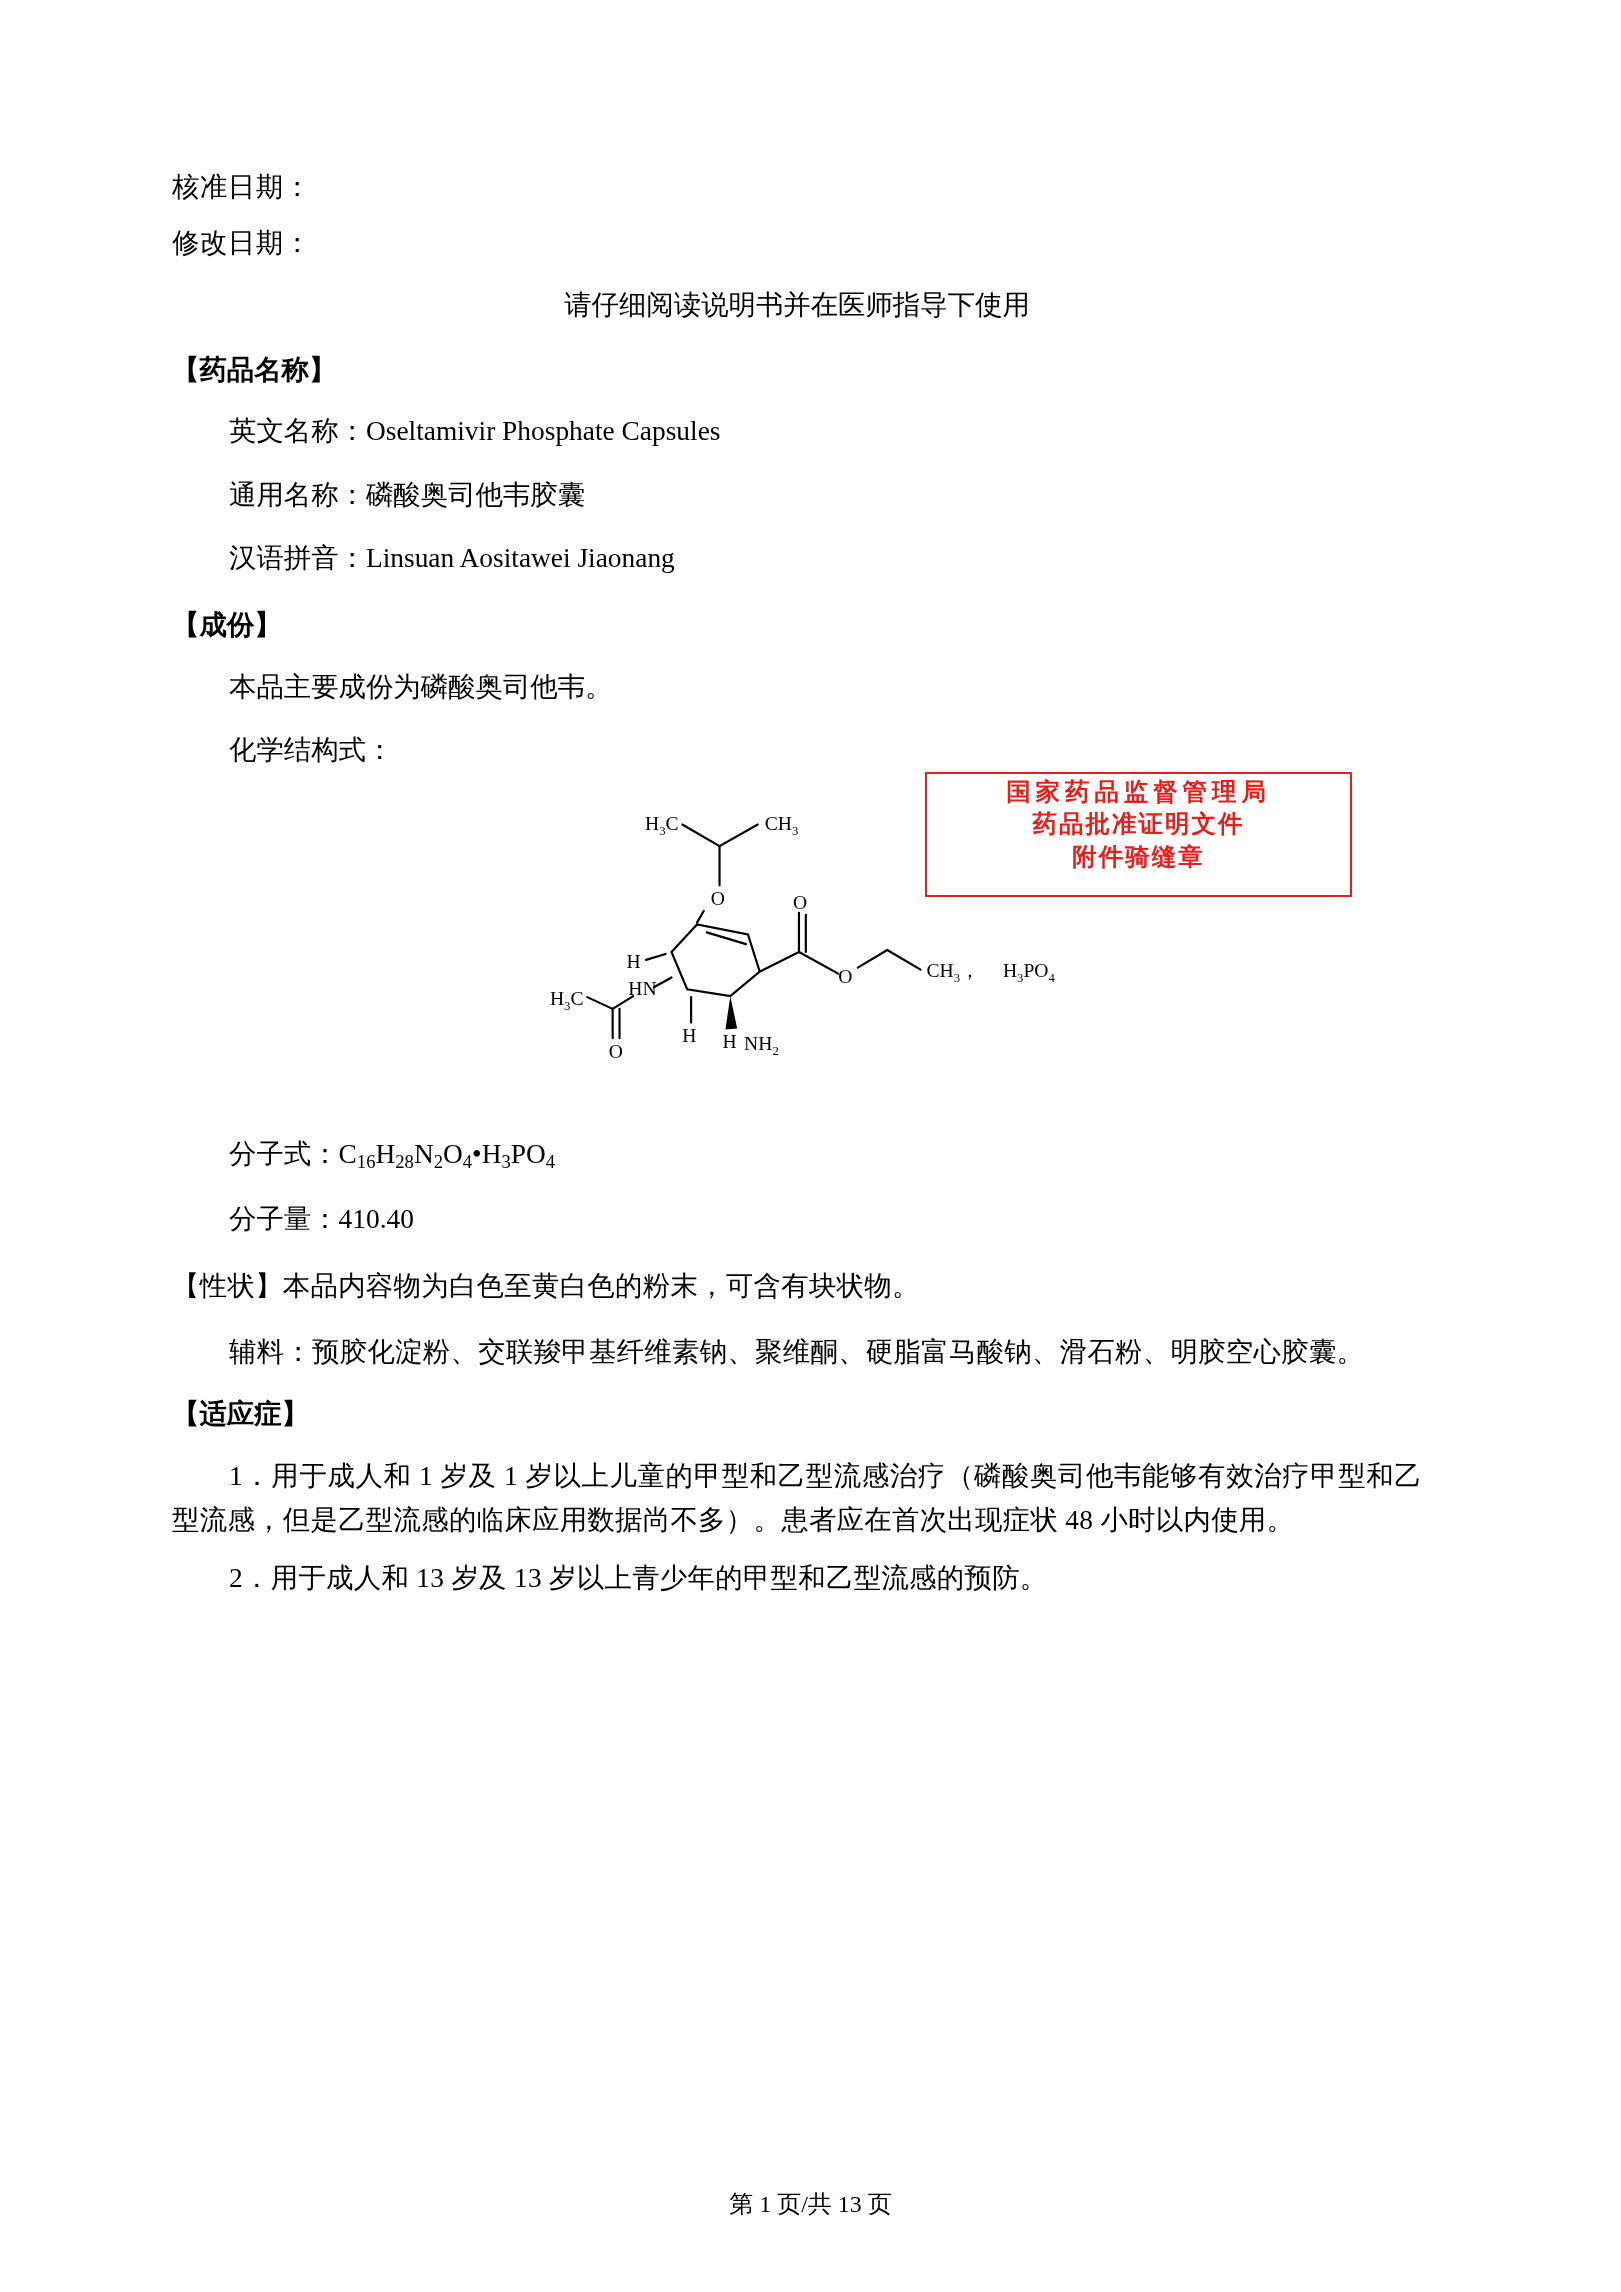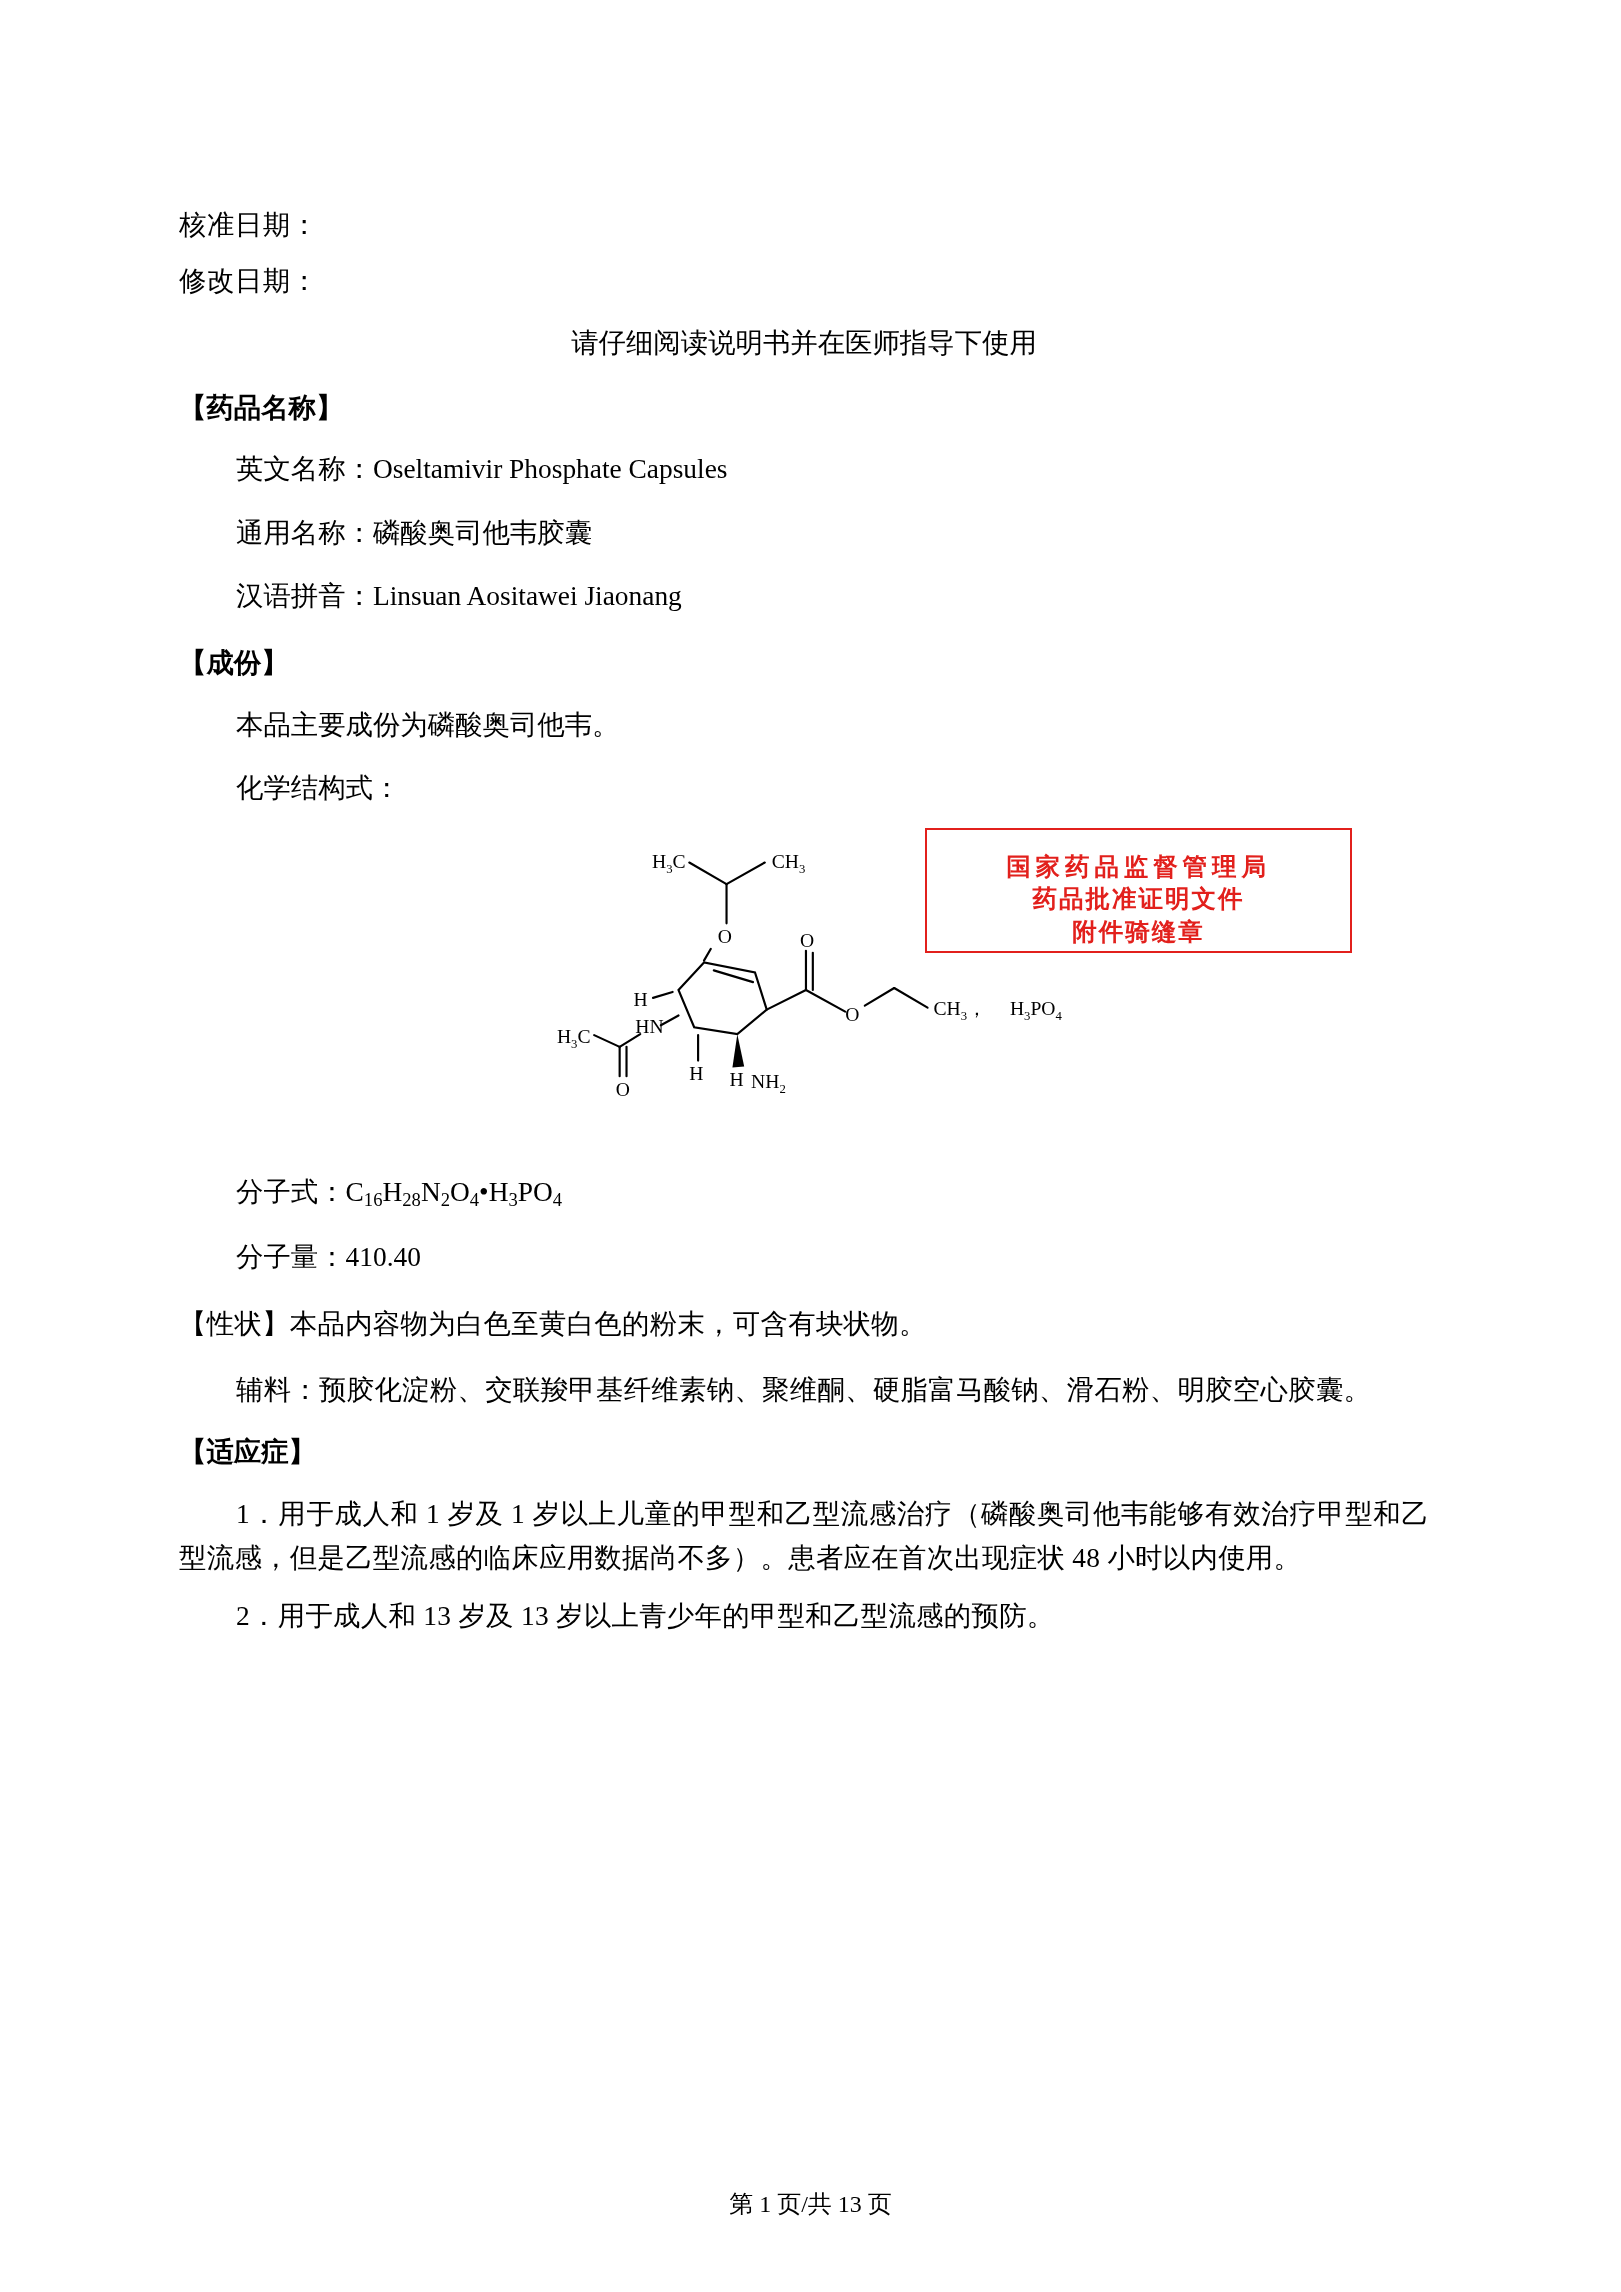"核准日期：" .content { left: 179px -> 172px; margin-top: 38px -> none }
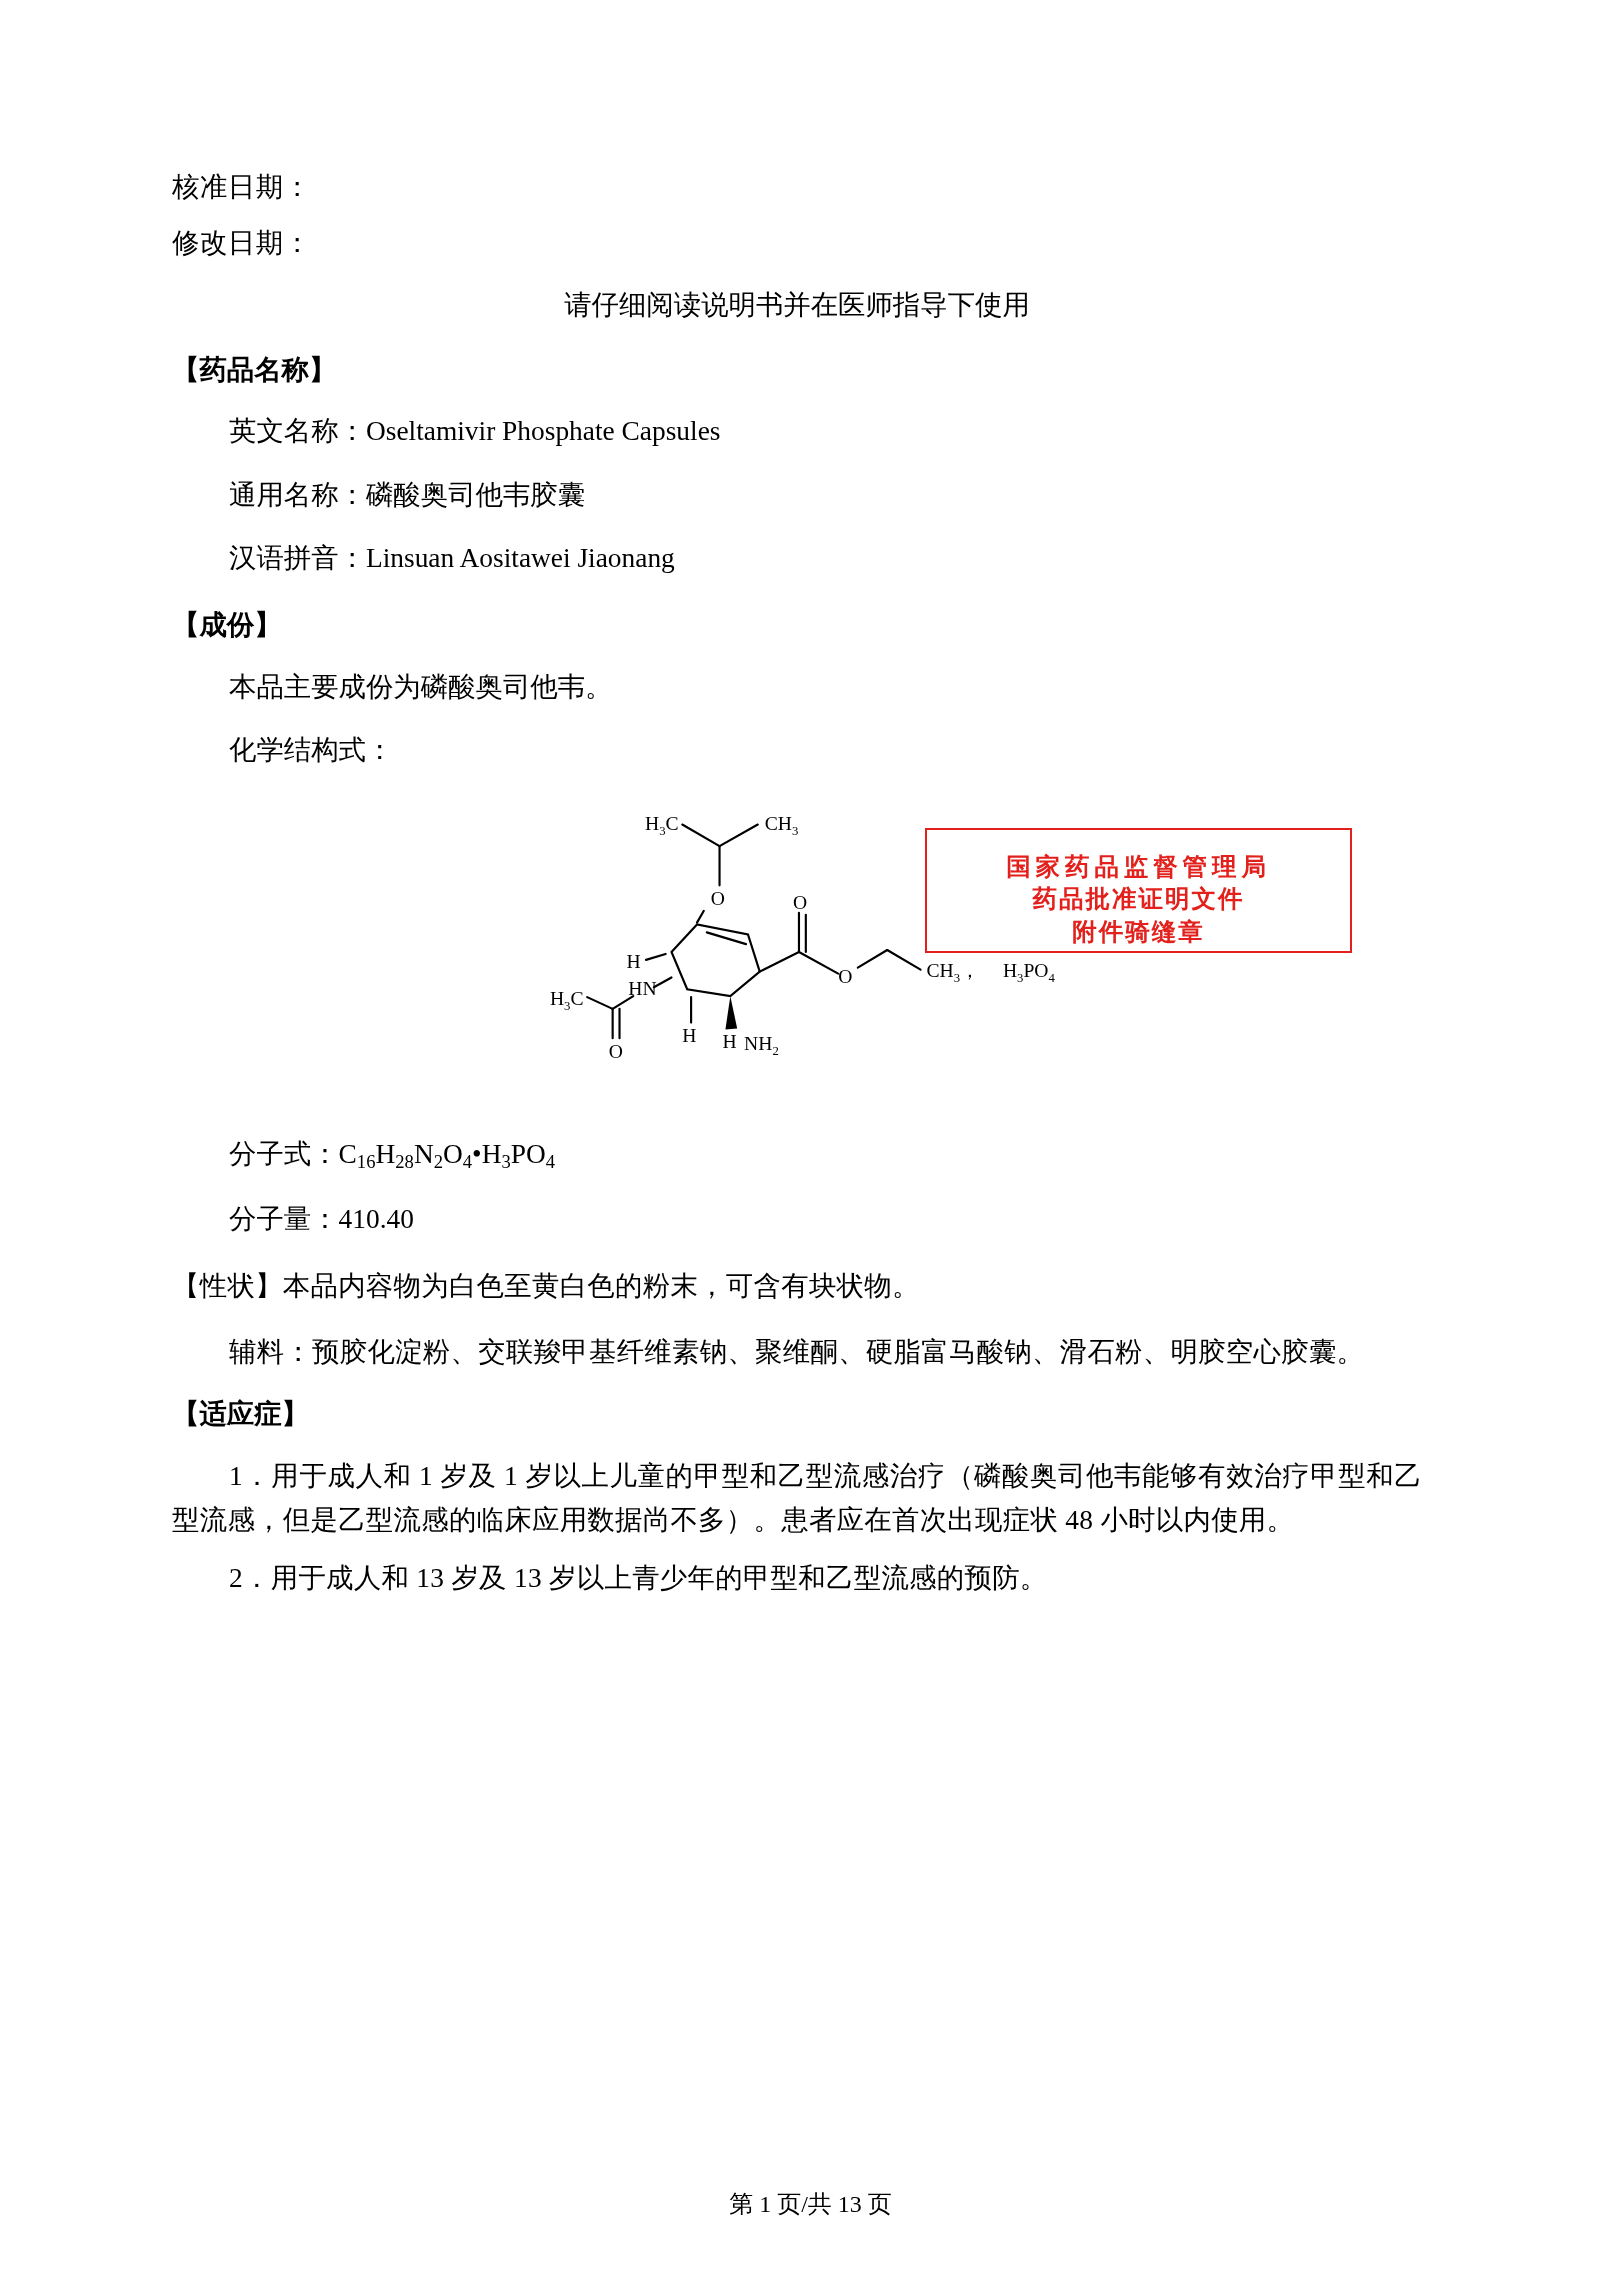"国家药品监督管理局" .stamp { padding-top: 21px -> 2px; top: 828px -> 772px }
